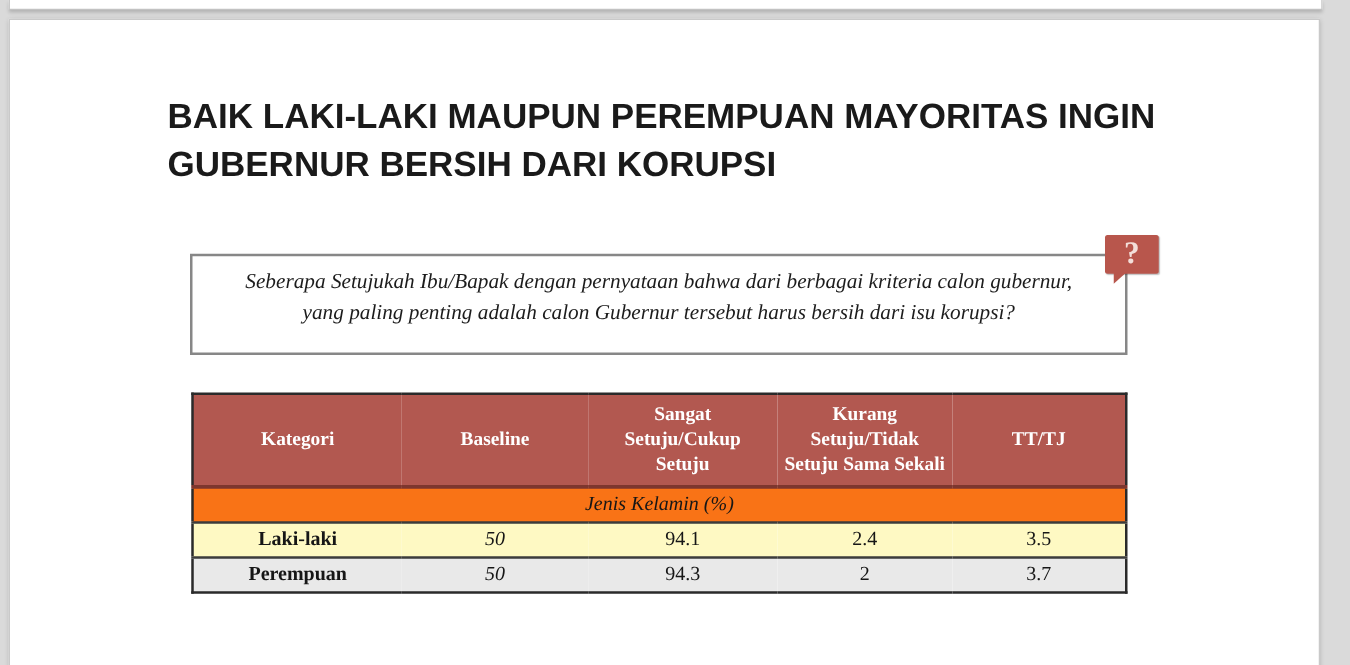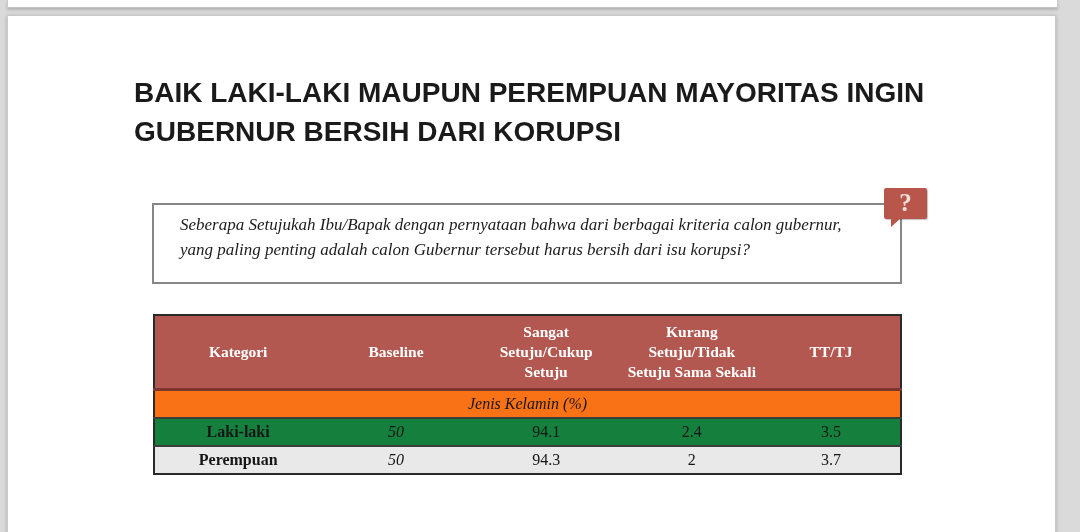"Seberapa Setujukah Ibu/Bapak dengan" .qtext { text-align: left -> center }
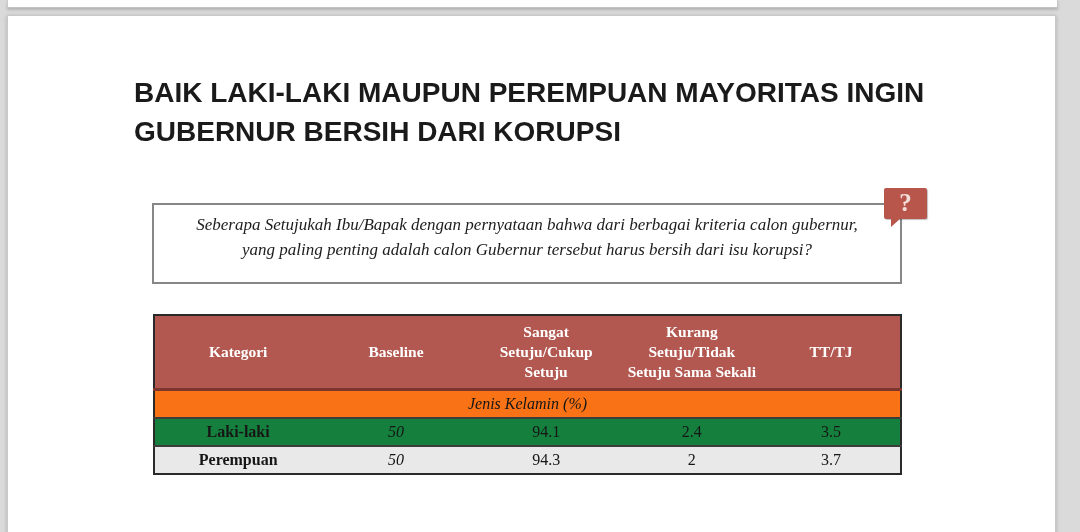"Laki-laki" tr.row-plain { background: #15803d -> #fef9c3 }
